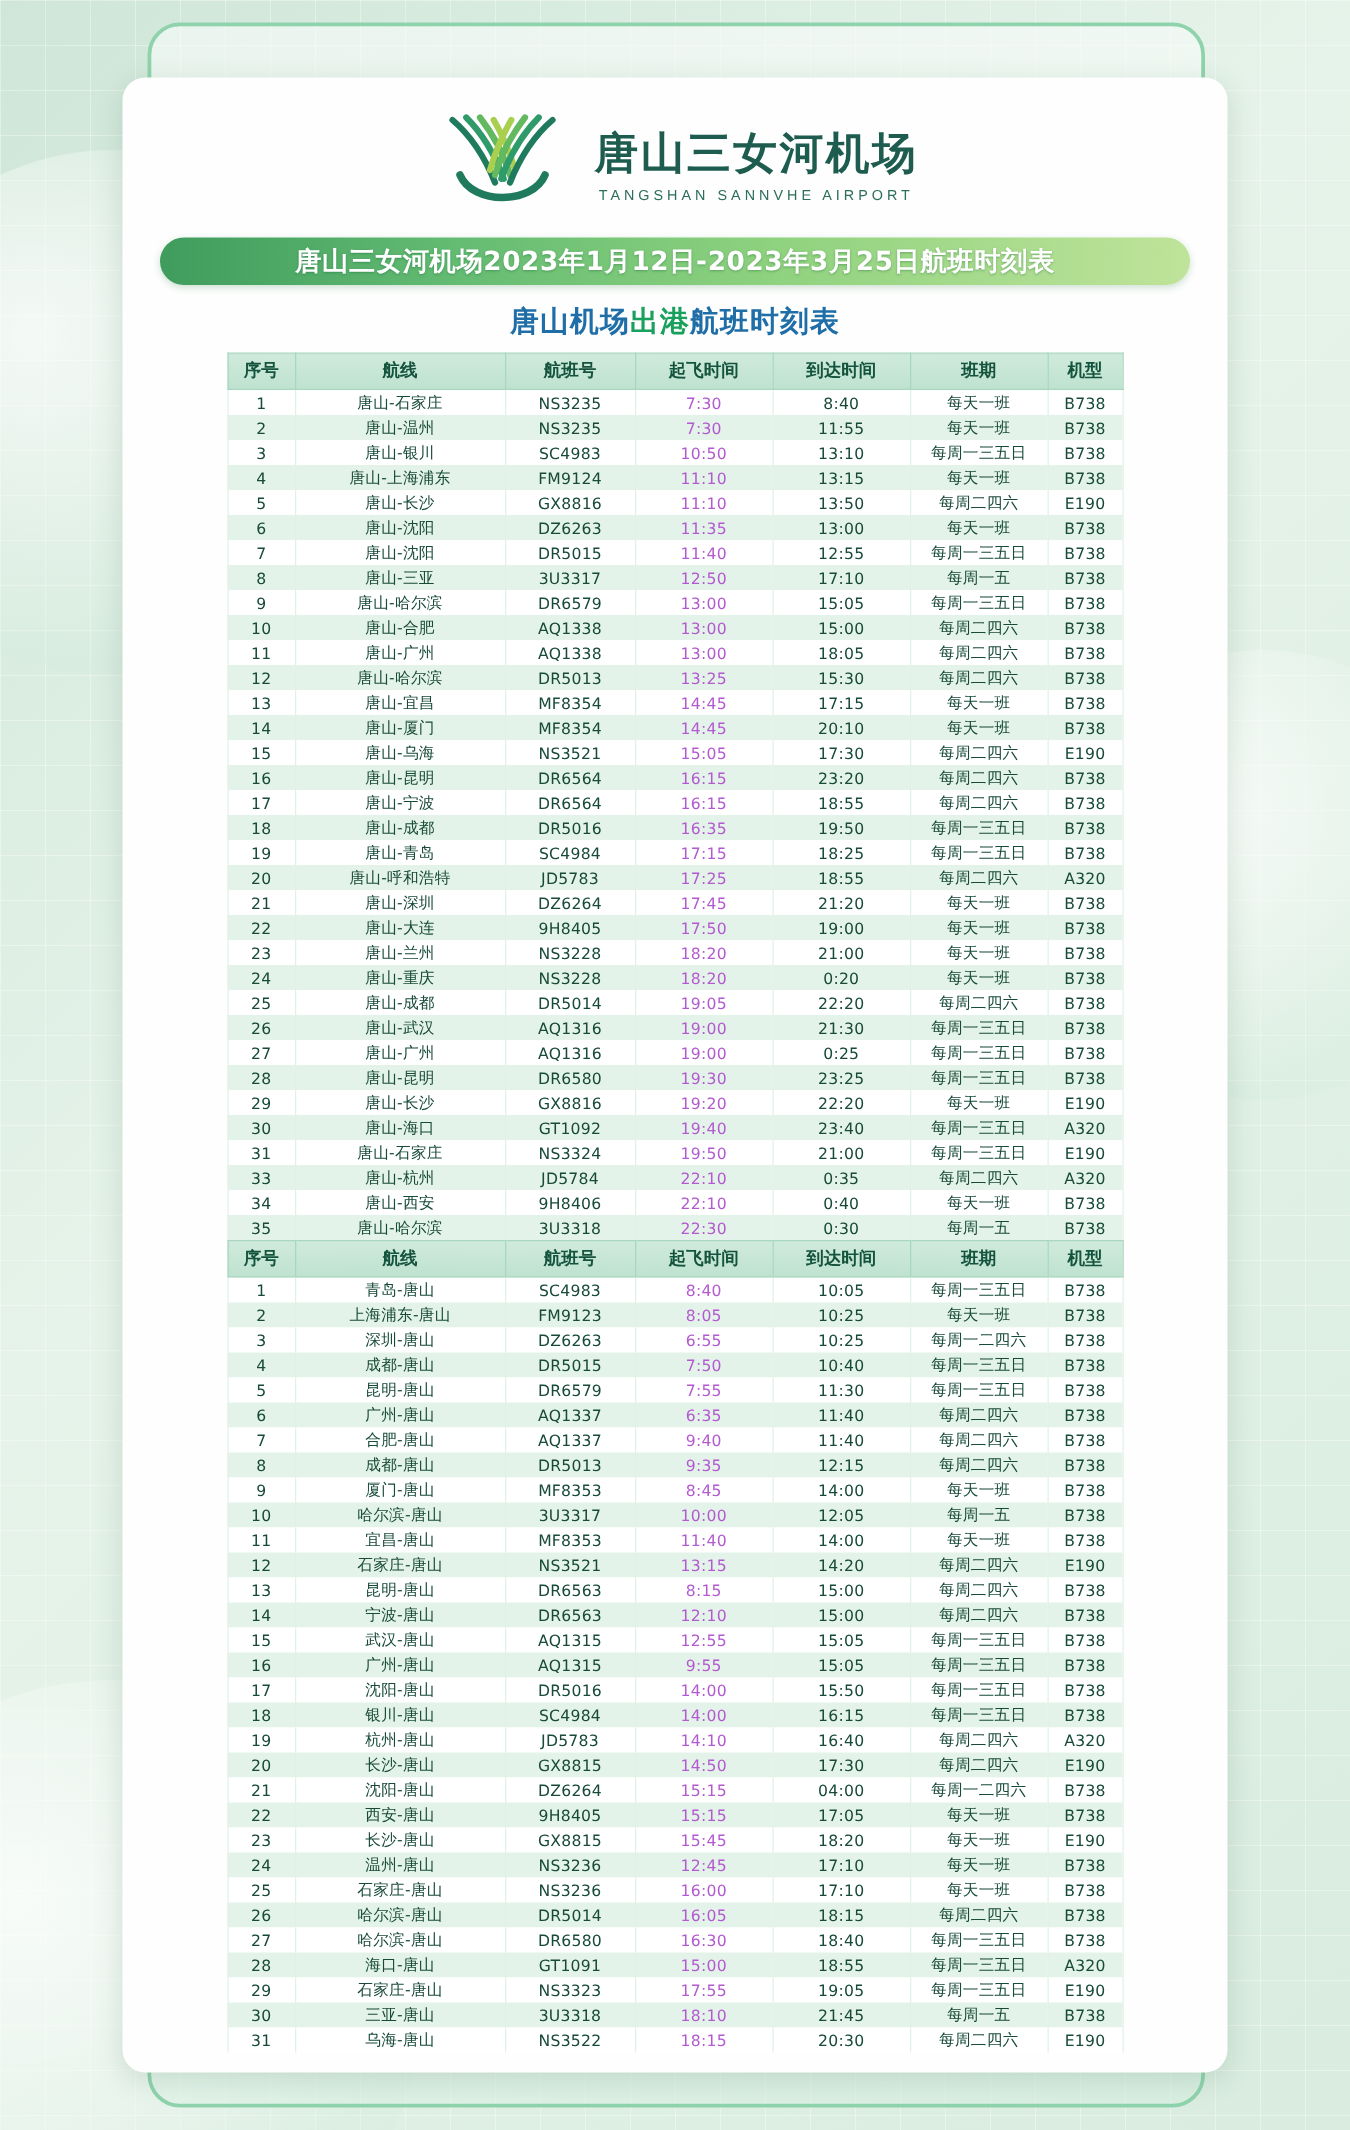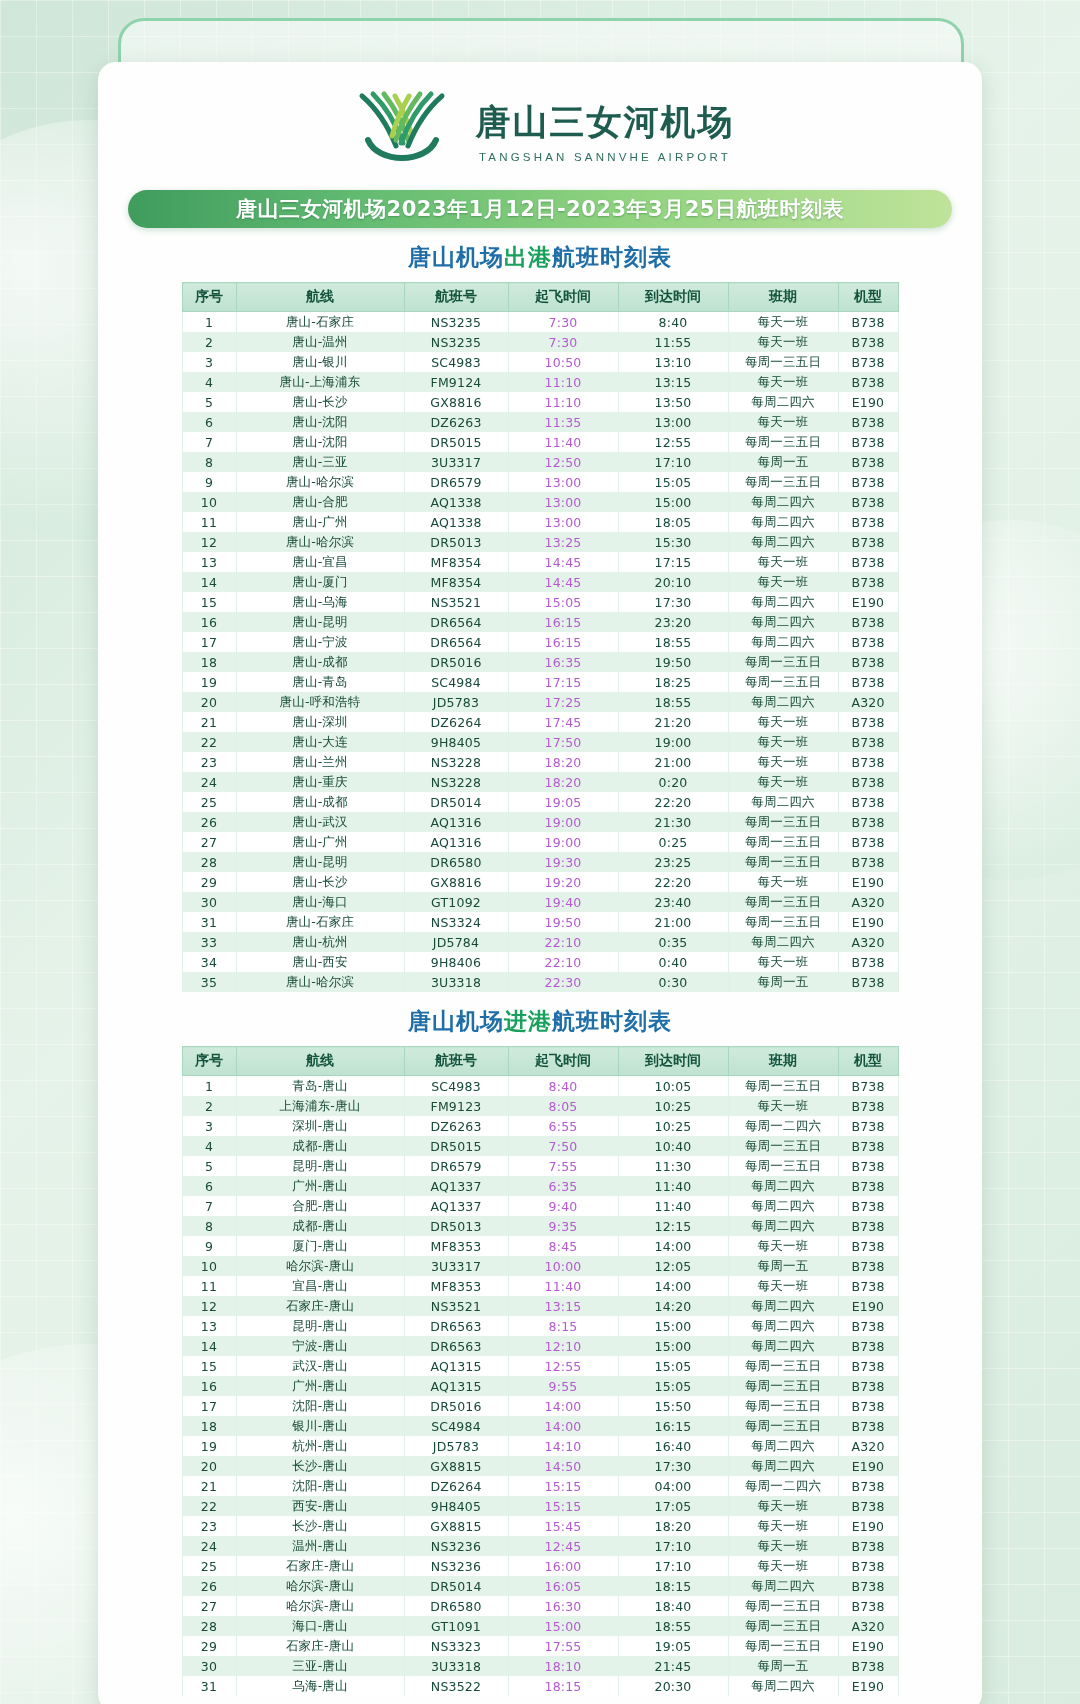"唐山机场进港航班时刻表" div.sec-title { html: <div> <span>唐山机场</span><span>进港</span><span>航班时刻表</span> </div> -> none }
